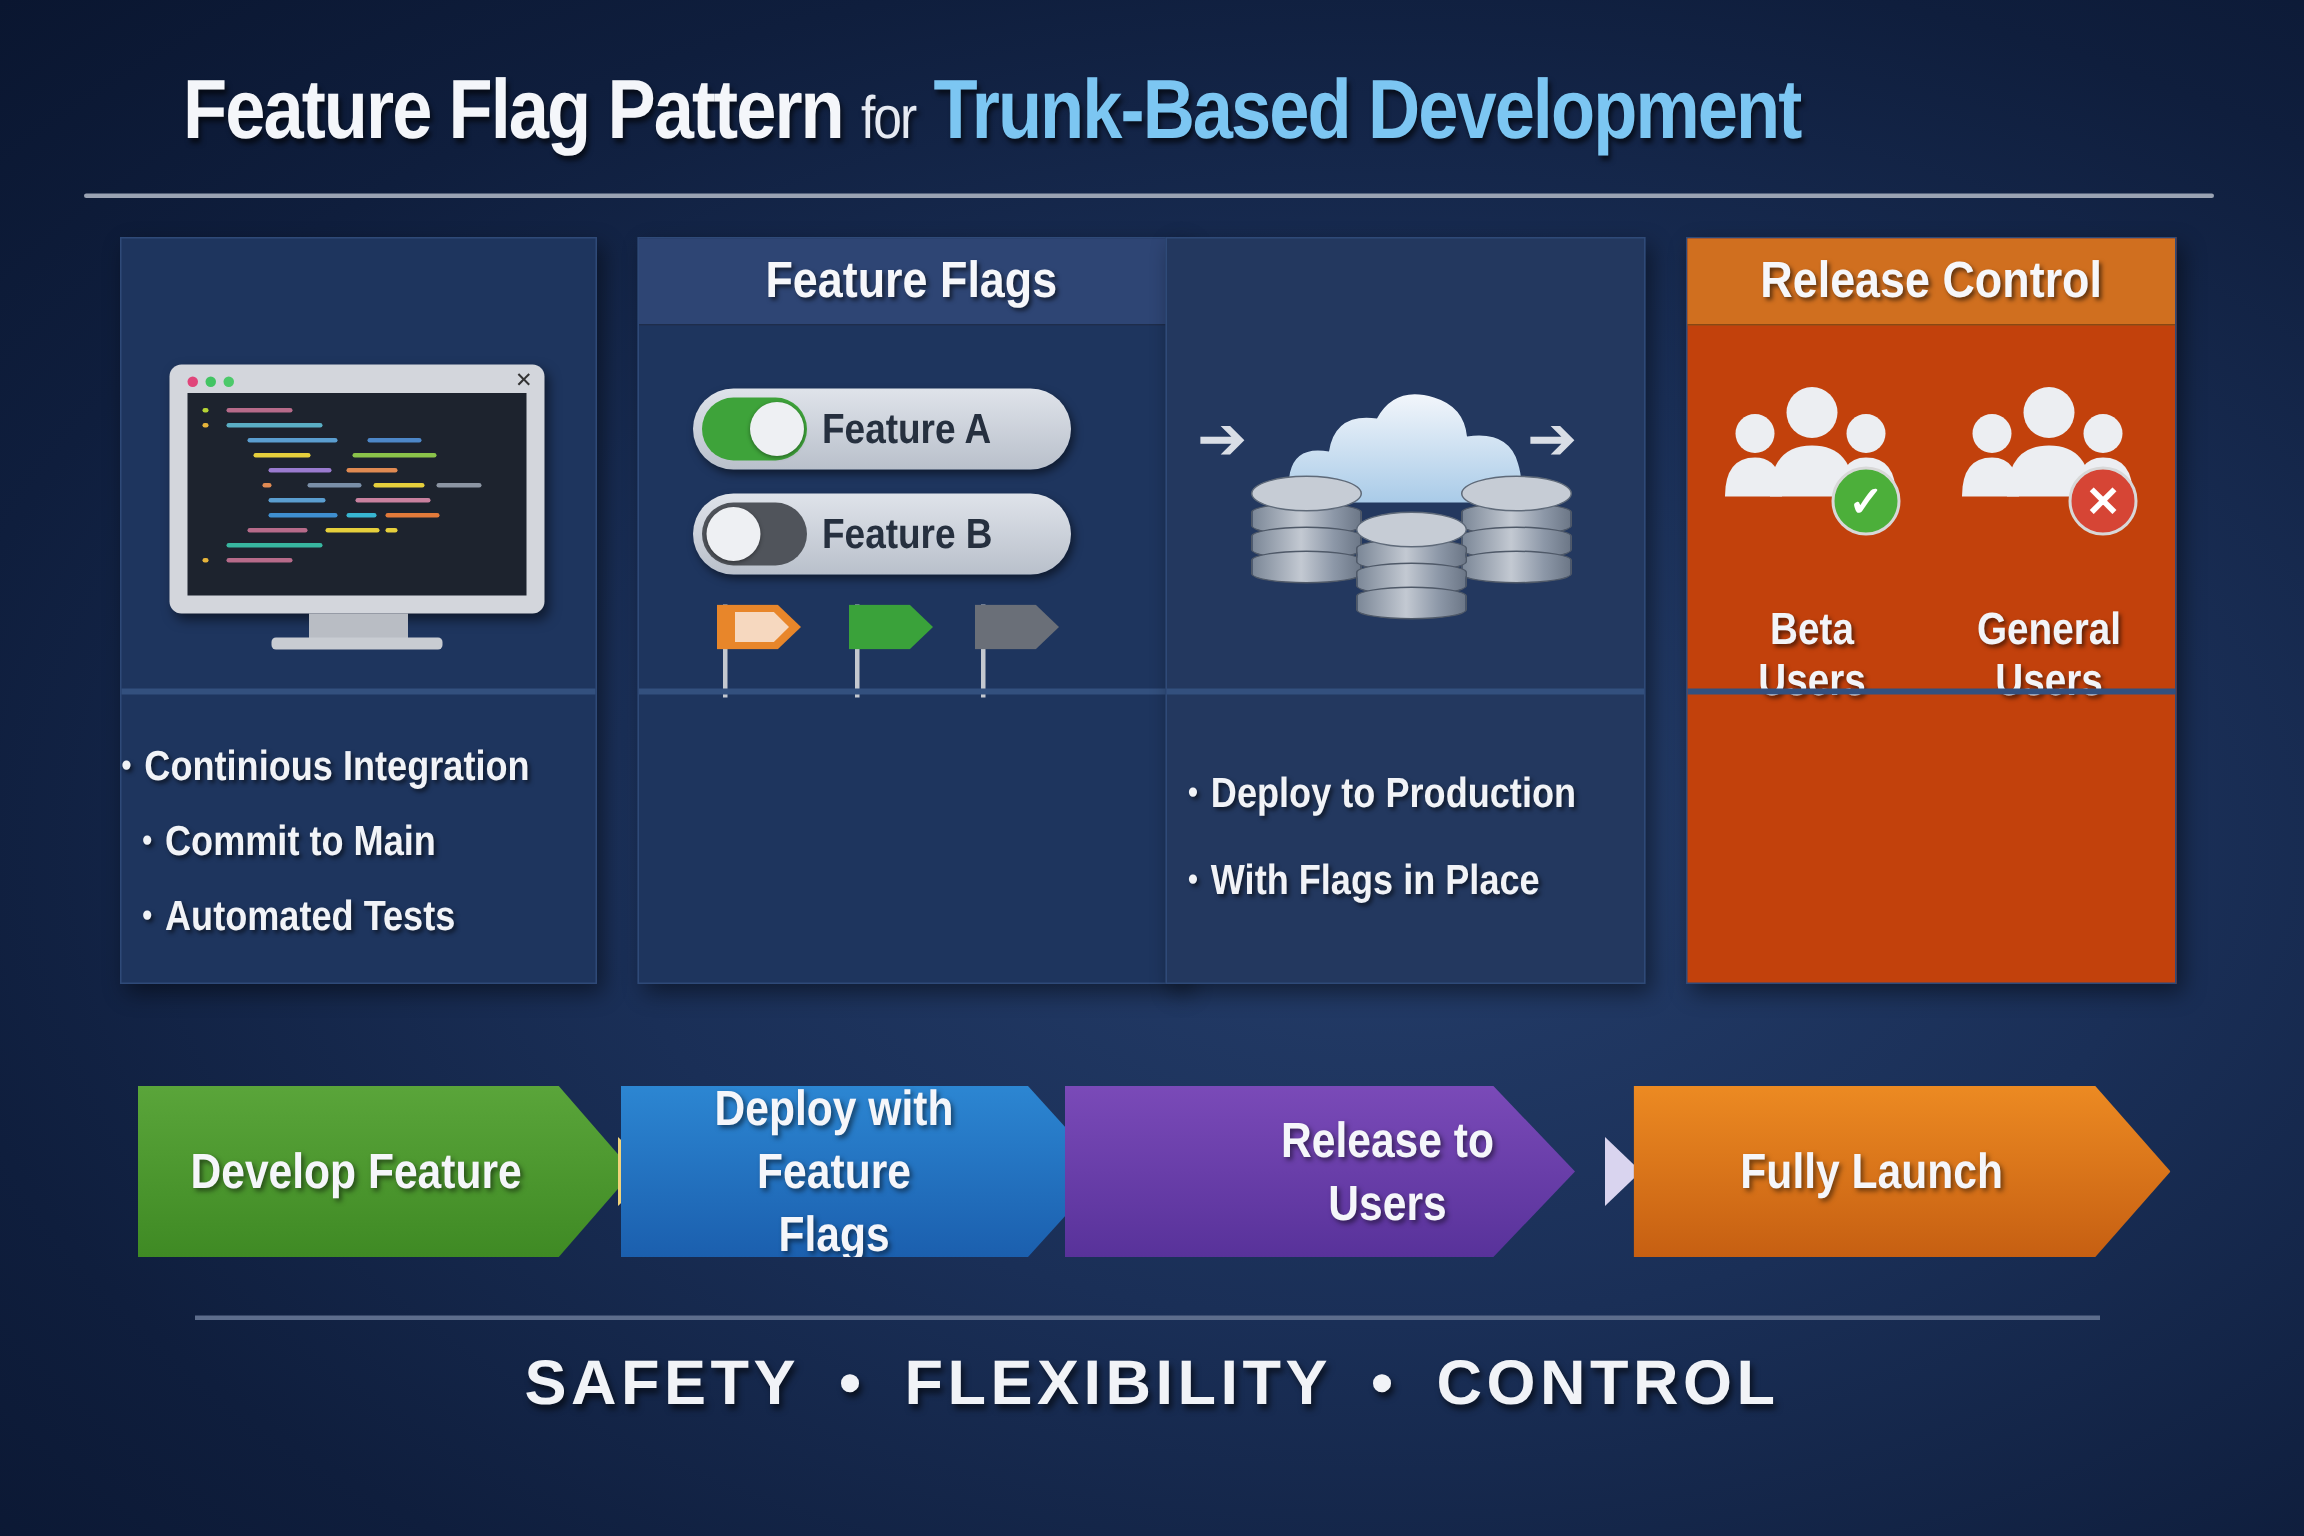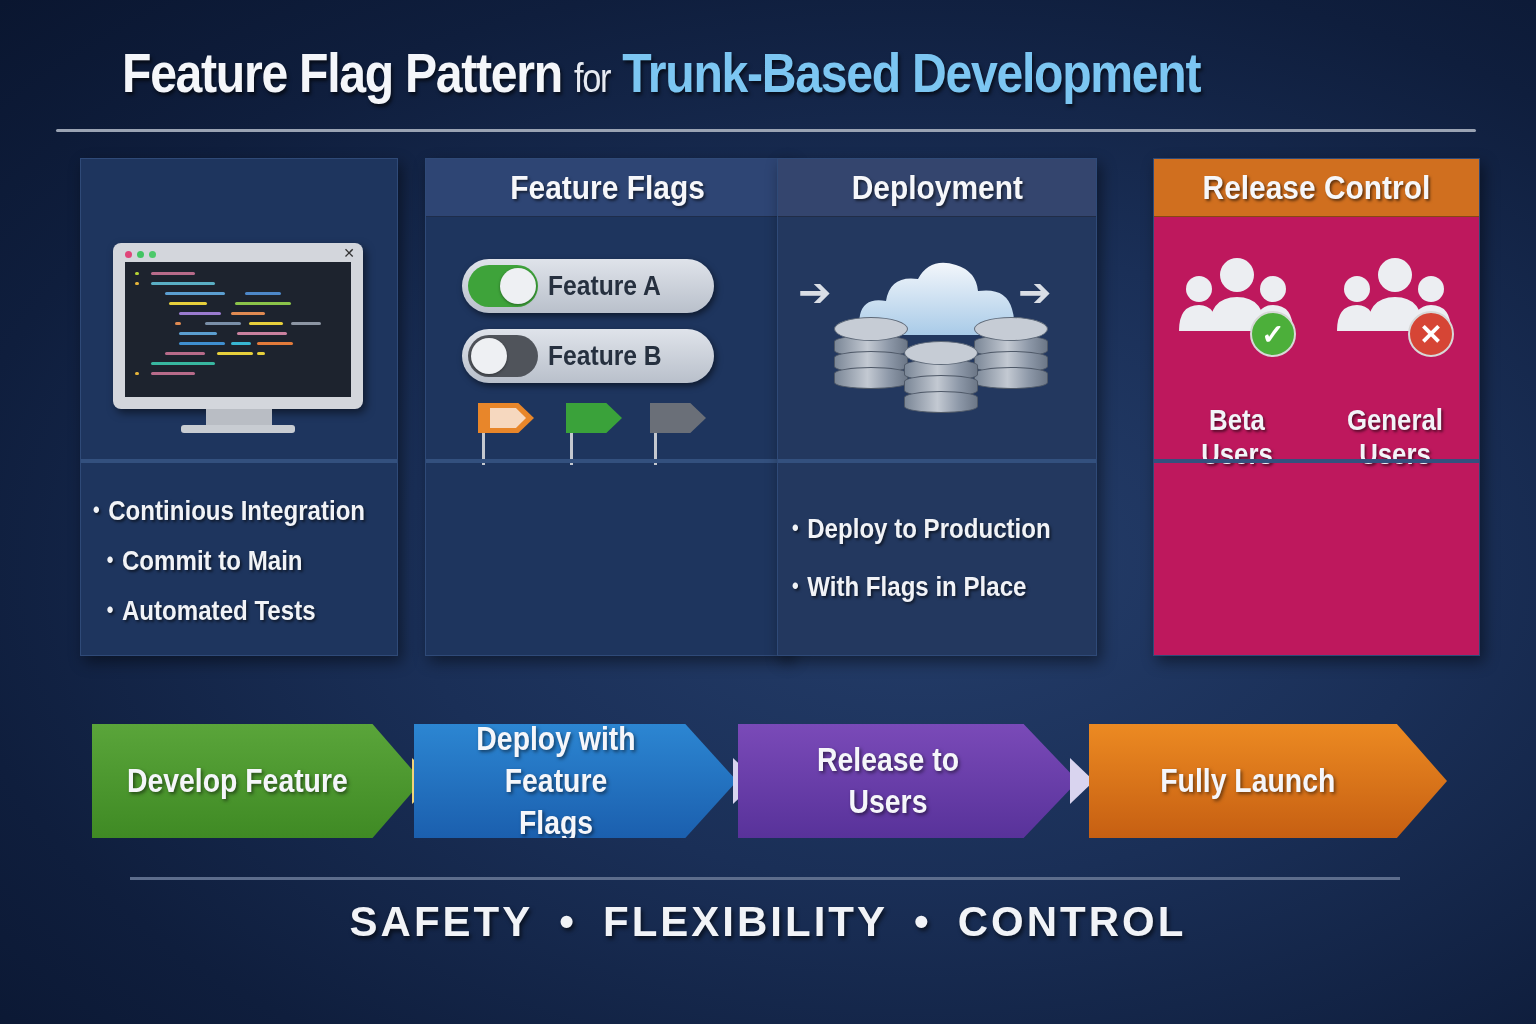"Deployment" div.panel-head { html: <div> <span>Deployment</span> </div> -> none }
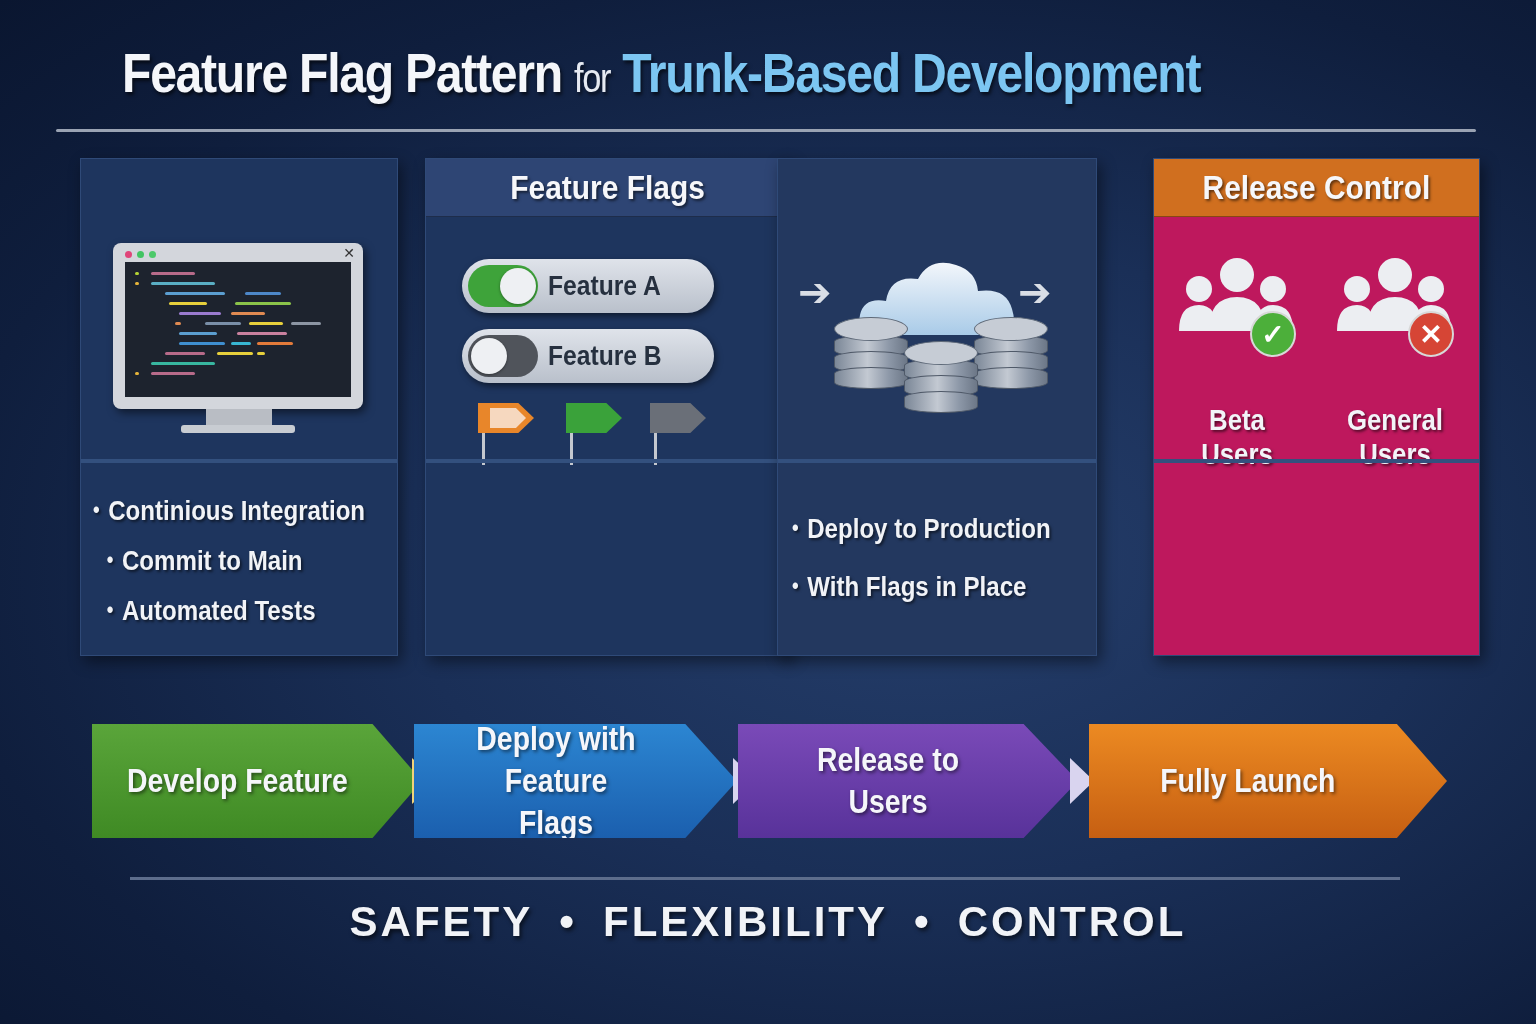"Release Control" #p4 { background: #be185d -> #c2410c; left: 1153px -> 1124px }
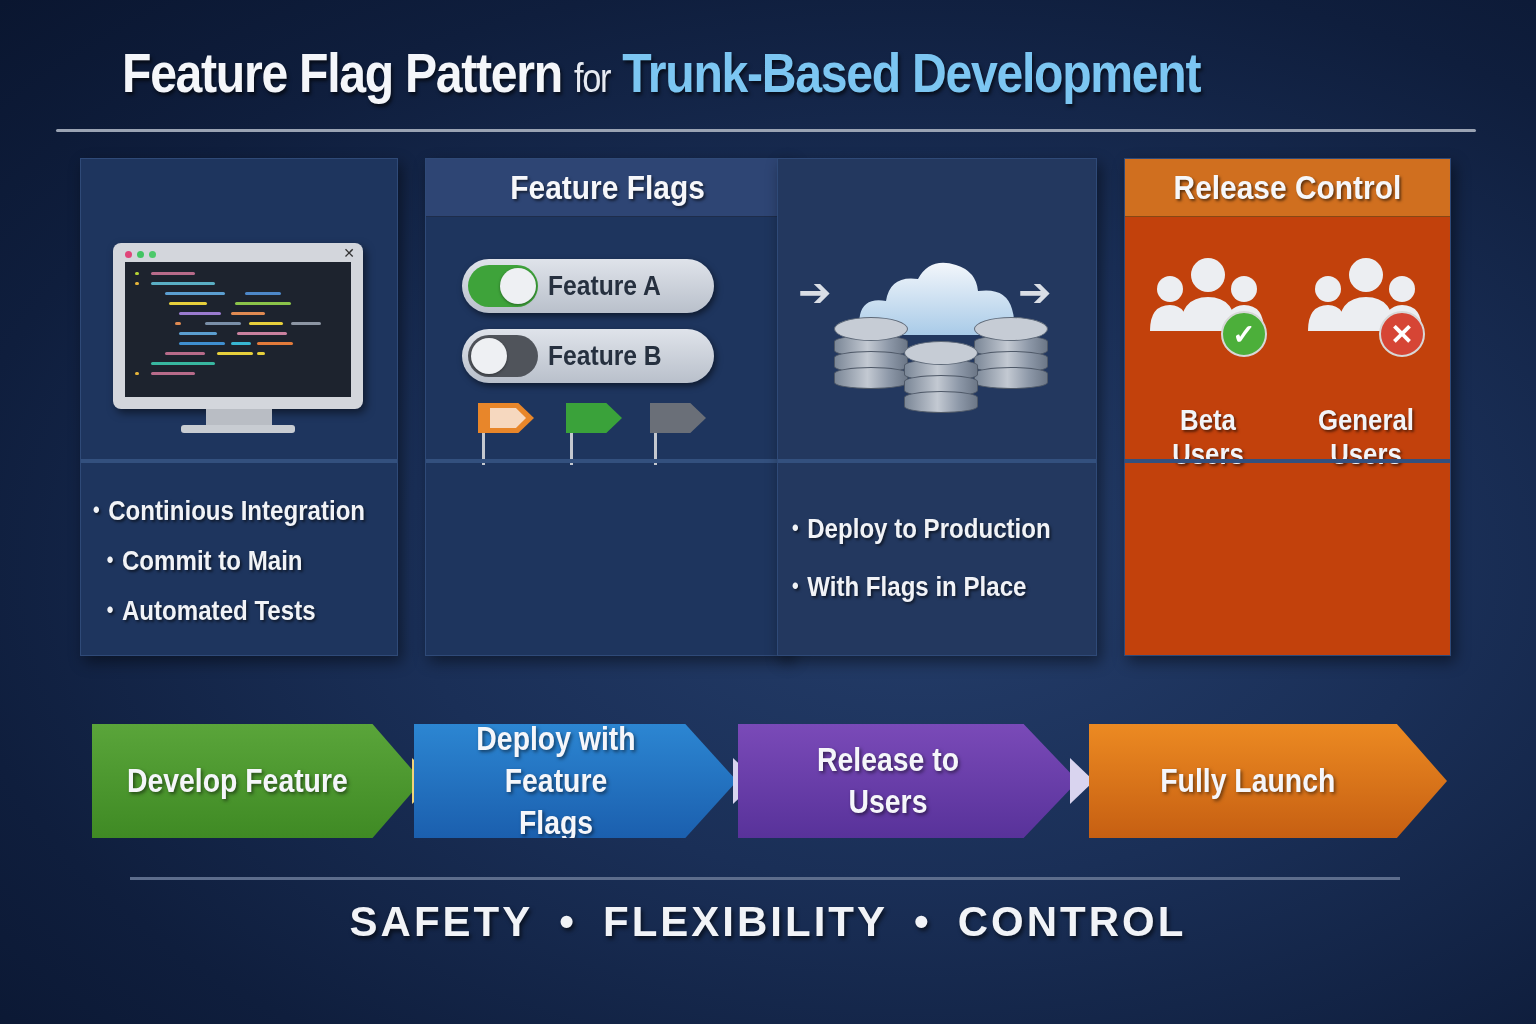"Continious Integration" ul.bullets { padding-left: 12px -> none }
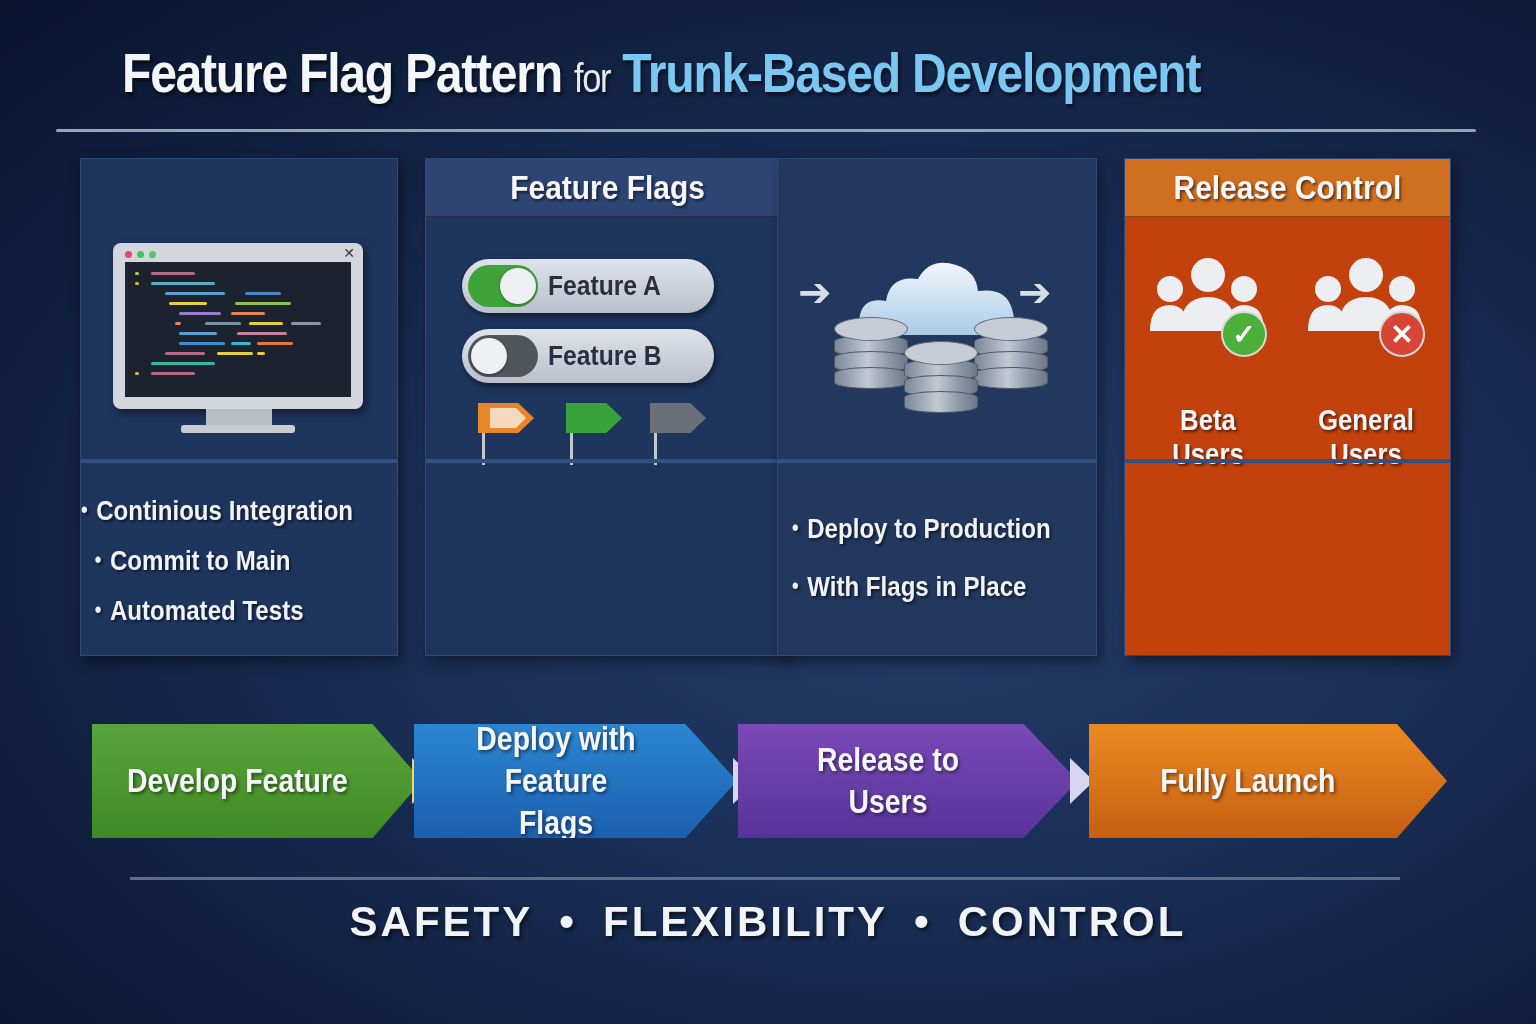"Release to Users" #s3 { justify-content: none -> flex-end; left: 738px -> 710px }
